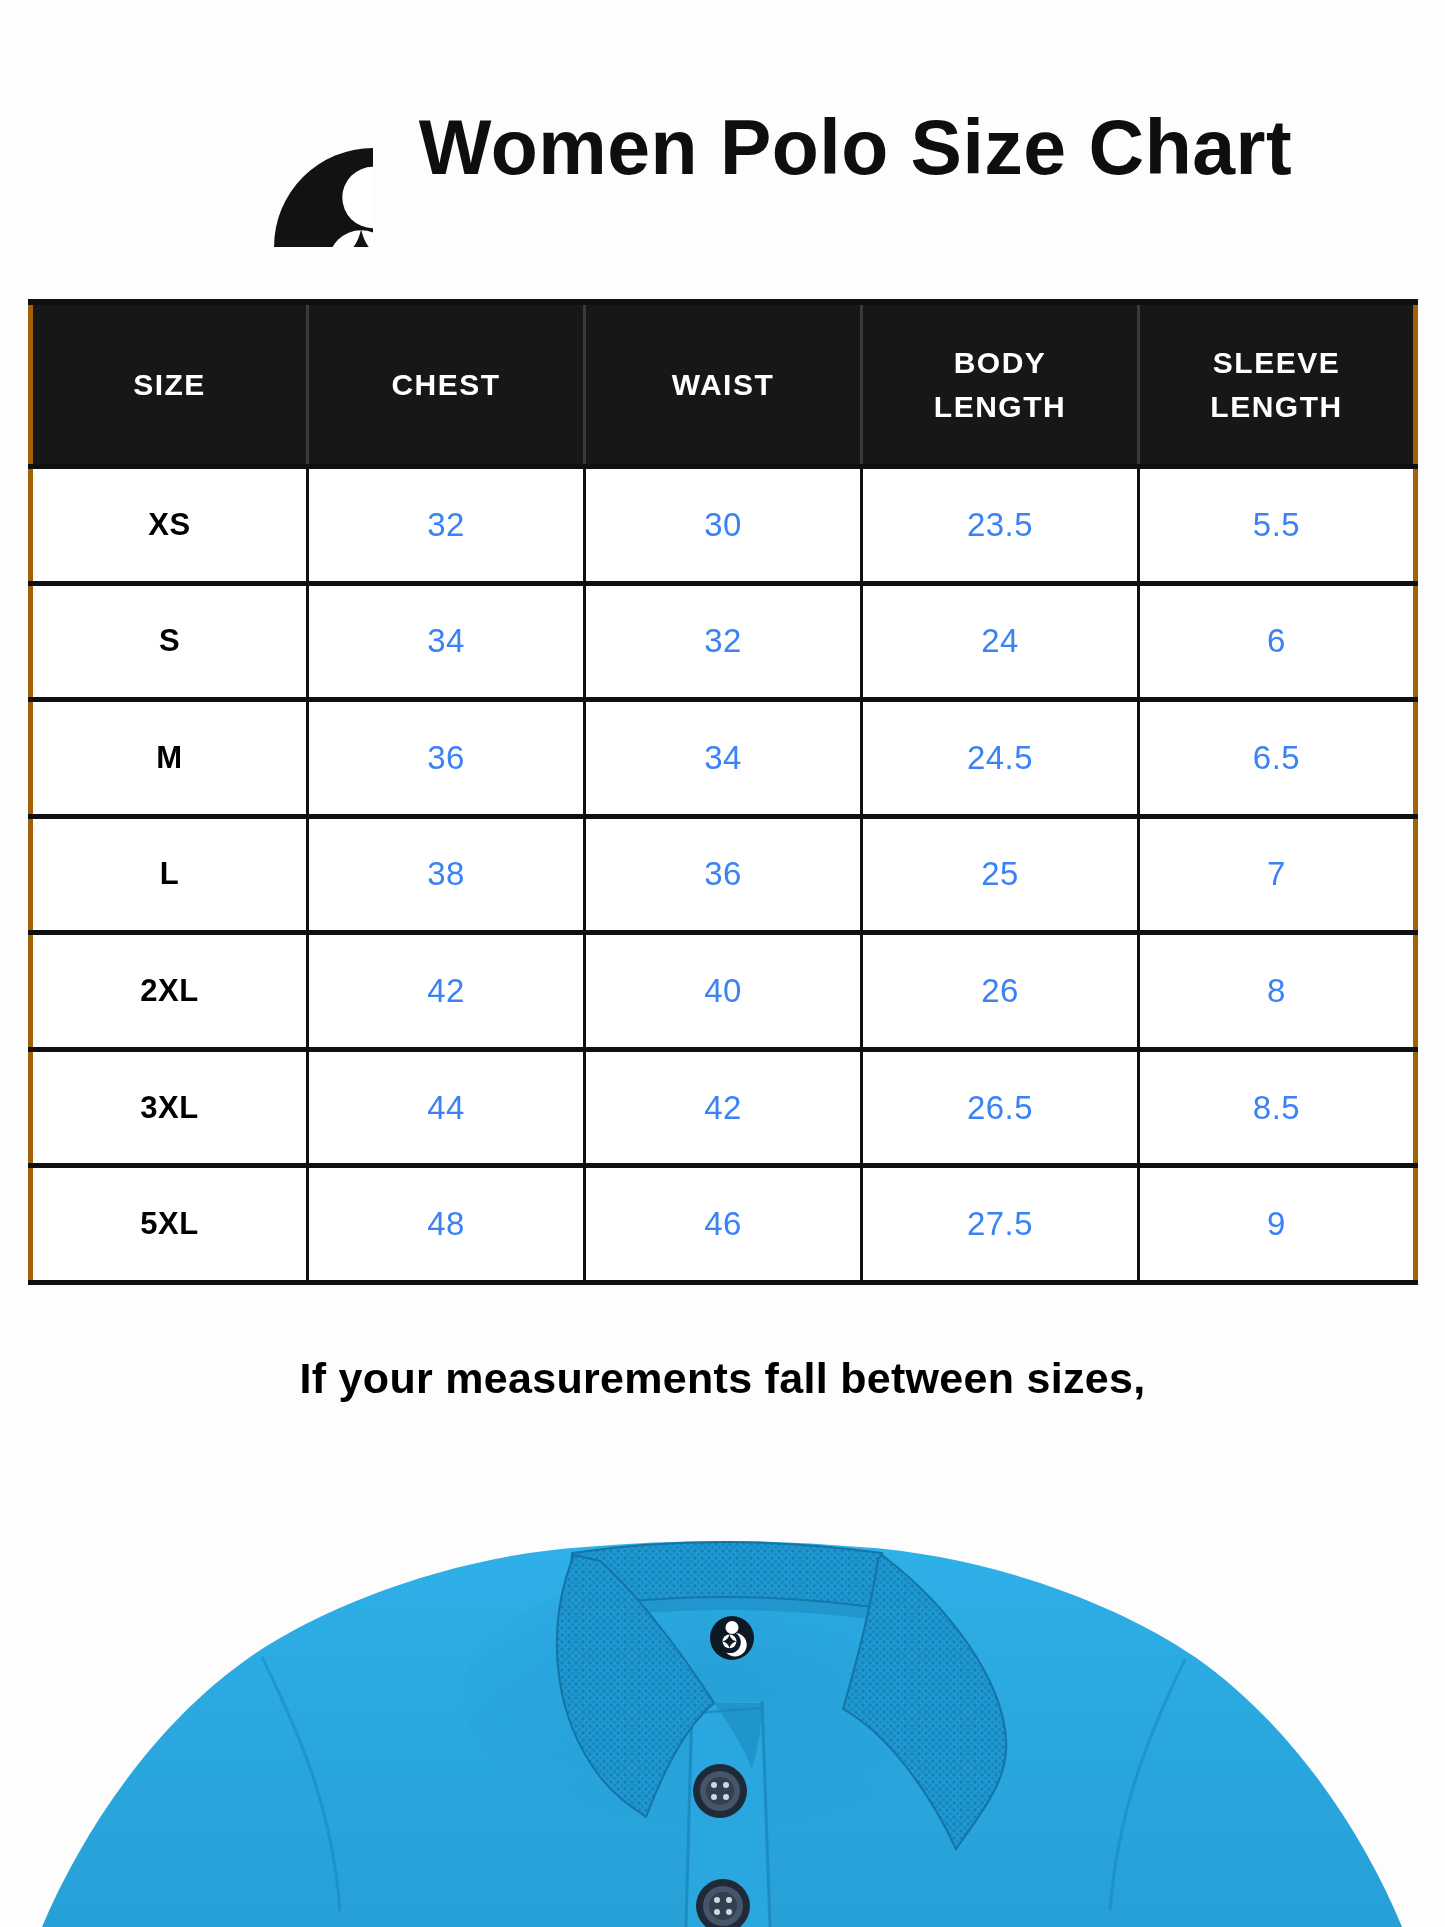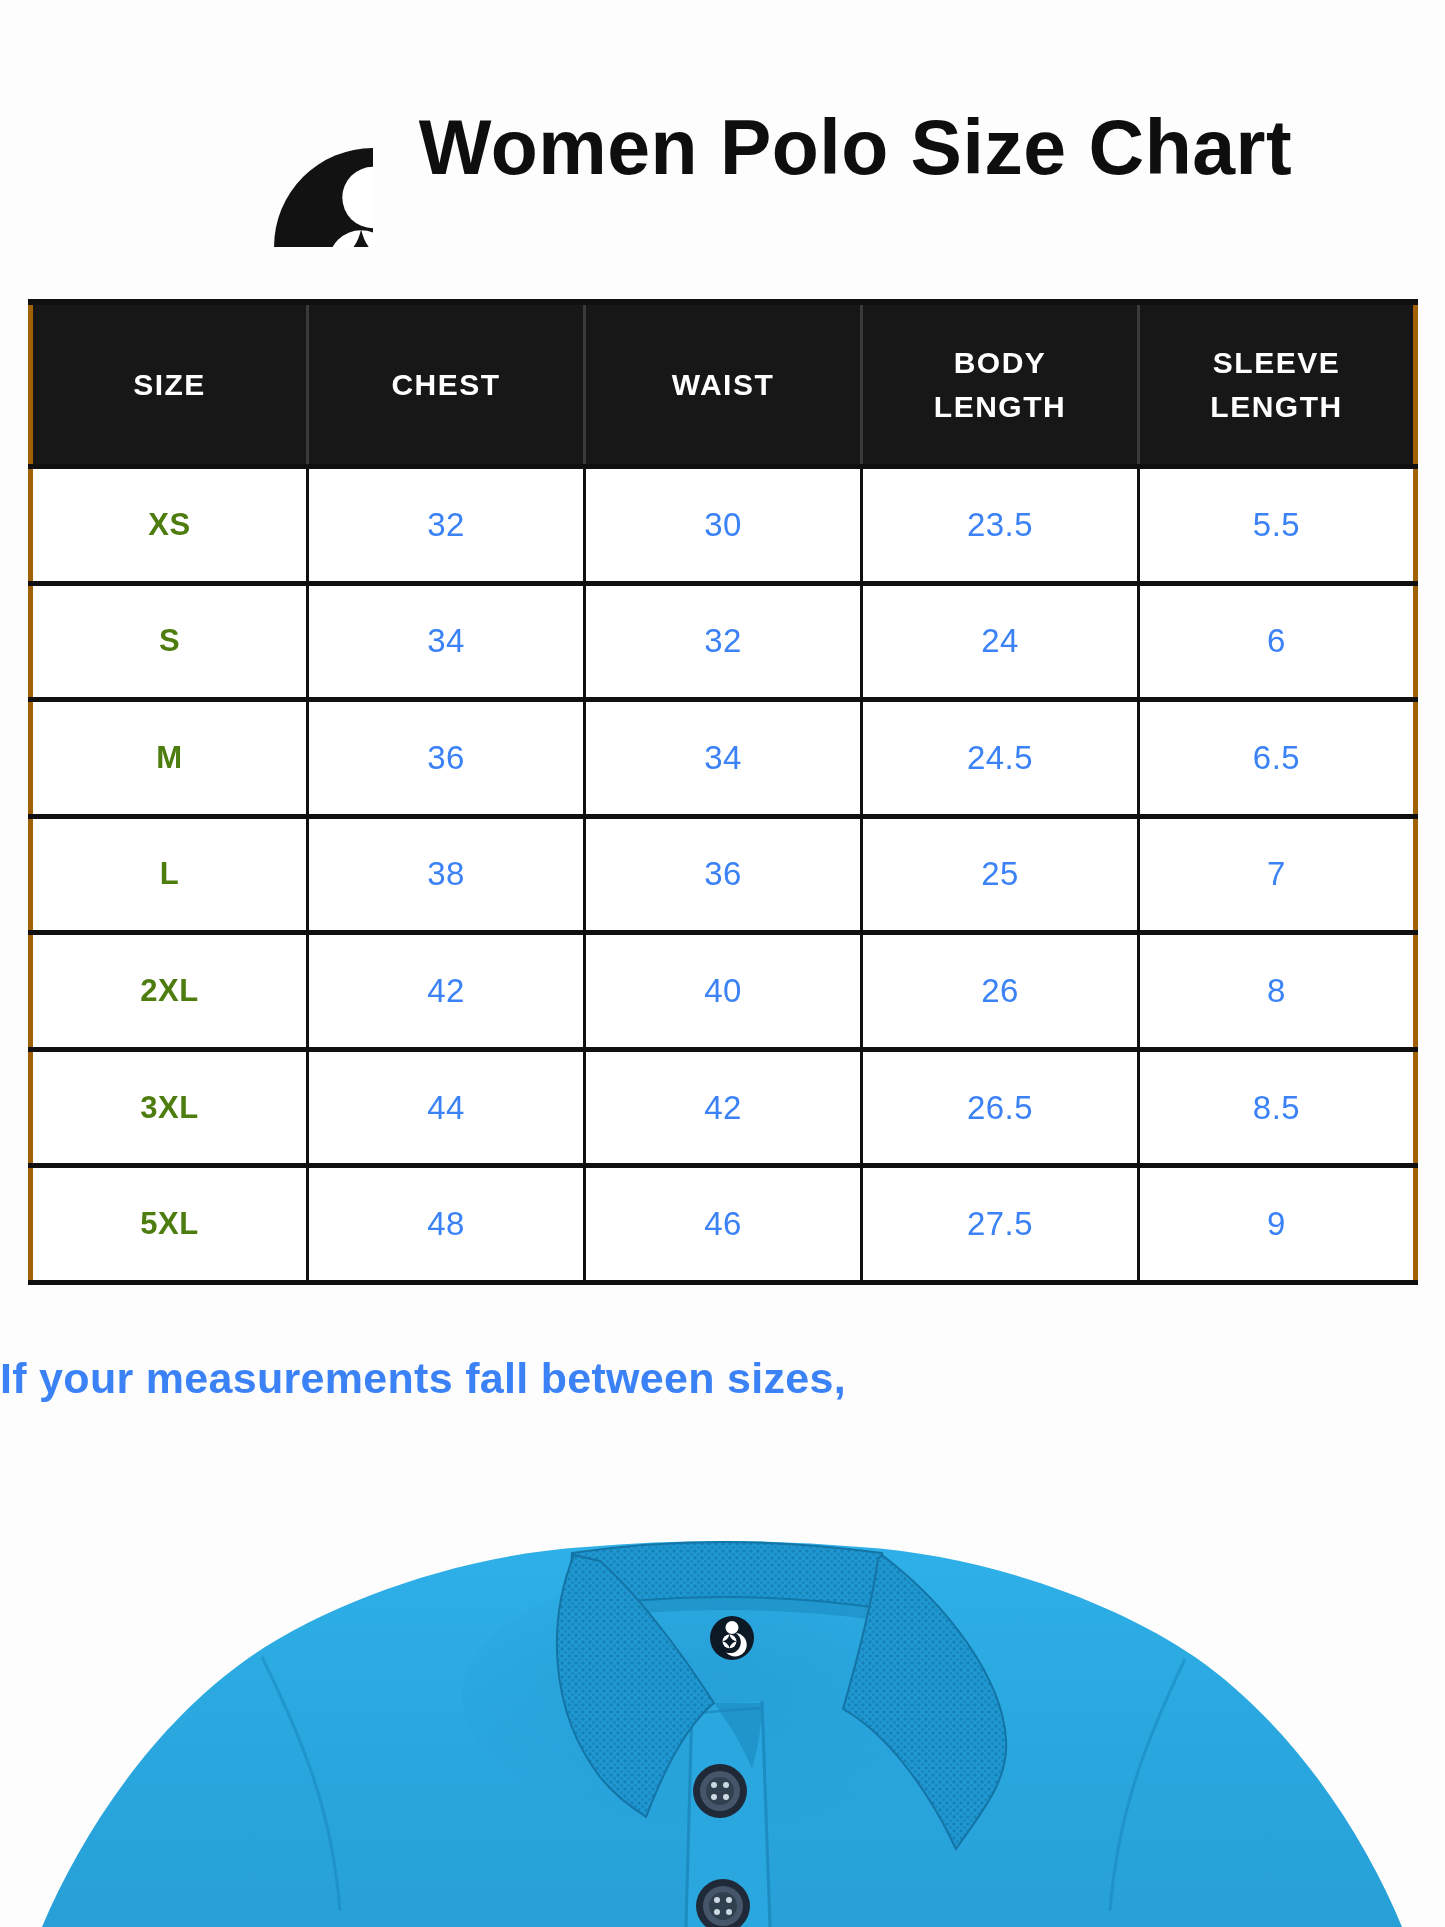"XS" .size-table td.size-cell { color: #4d7c0f -> #000000 }
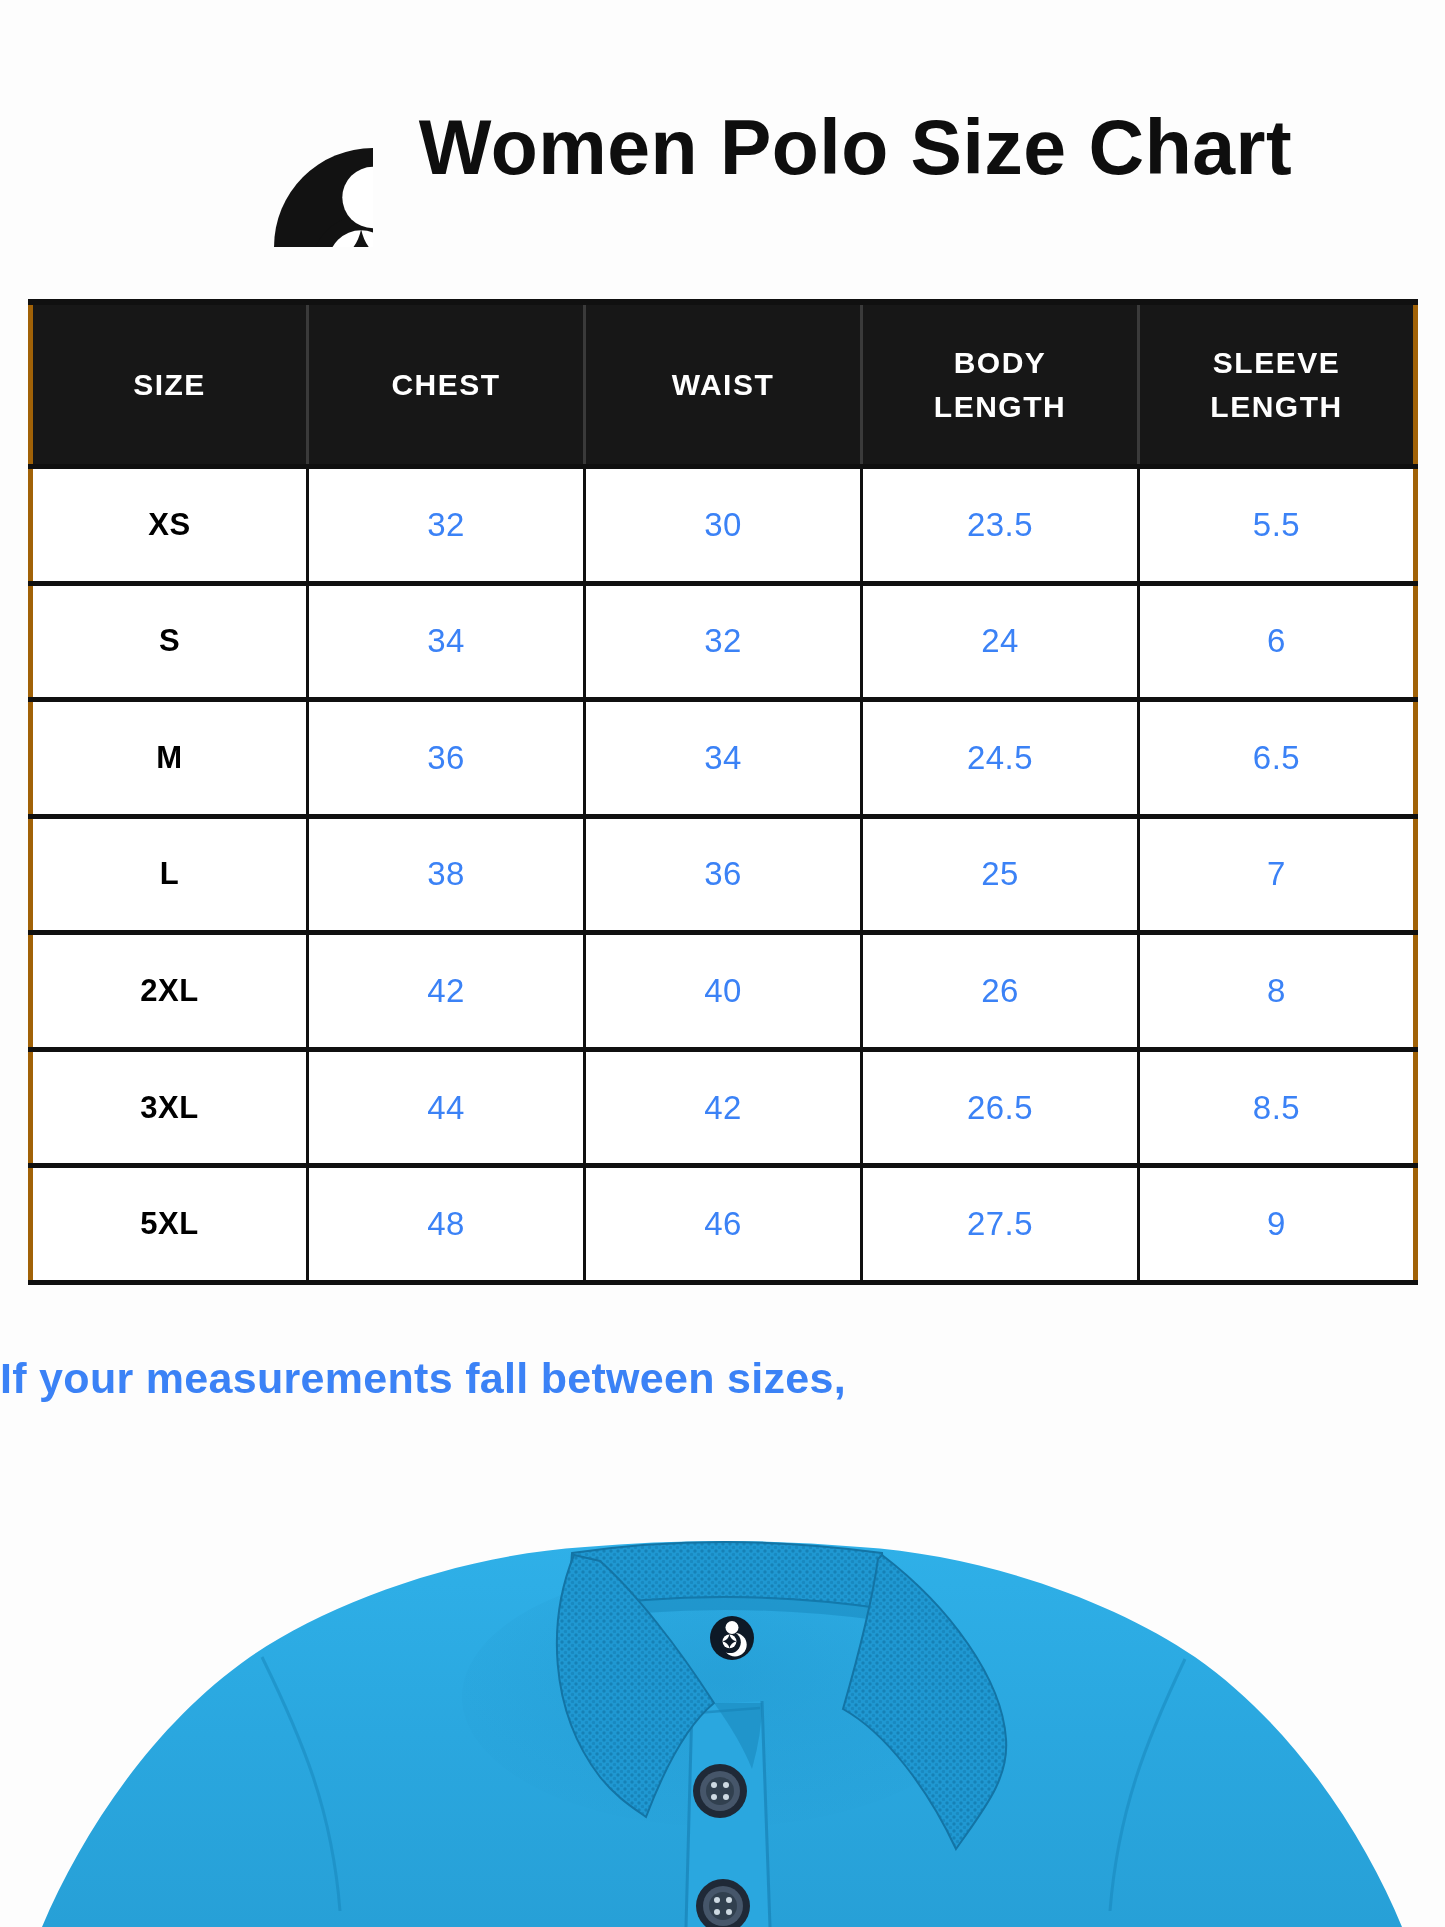"If your measurements fall between" .fit-note { color: #3b82f6 -> #000000; text-align: left -> center }
